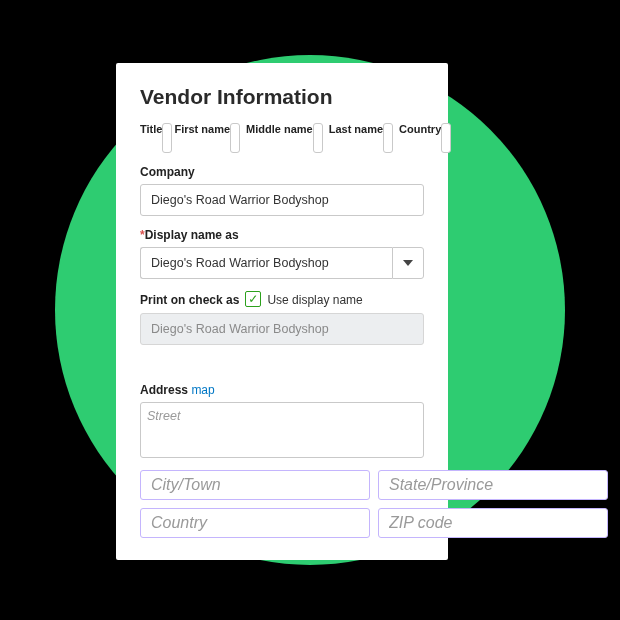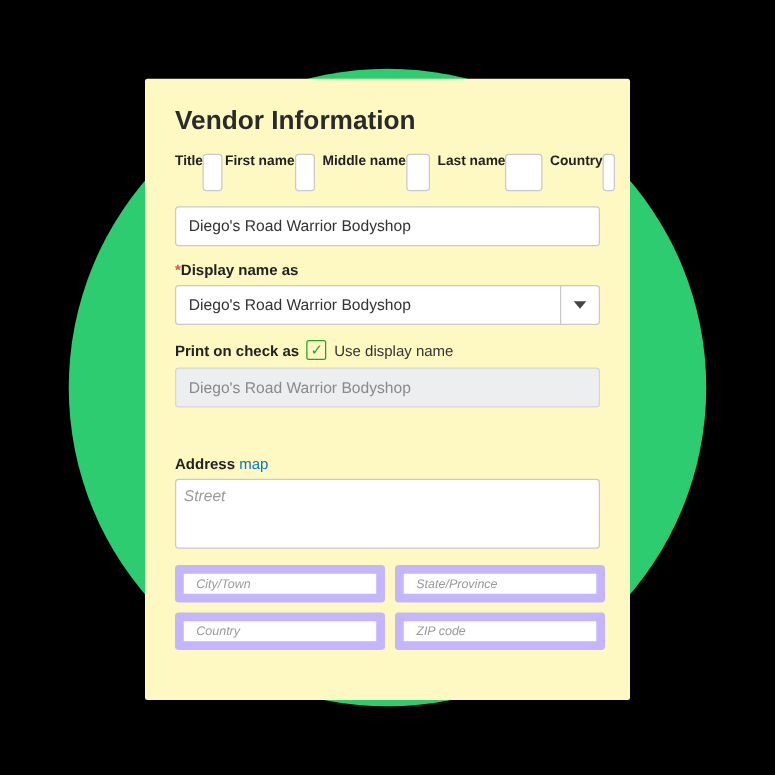"Vendor Information" .panel { background: #fef9c3 -> #ffffff; width: 388px -> 332px }
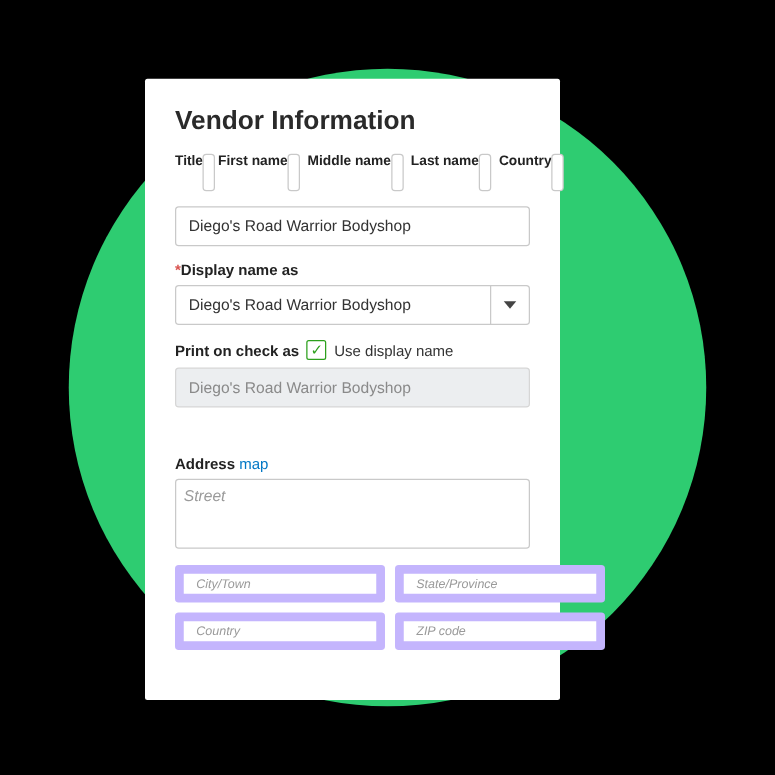"Company" span.field-label { html: none -> <span>Company</span> }
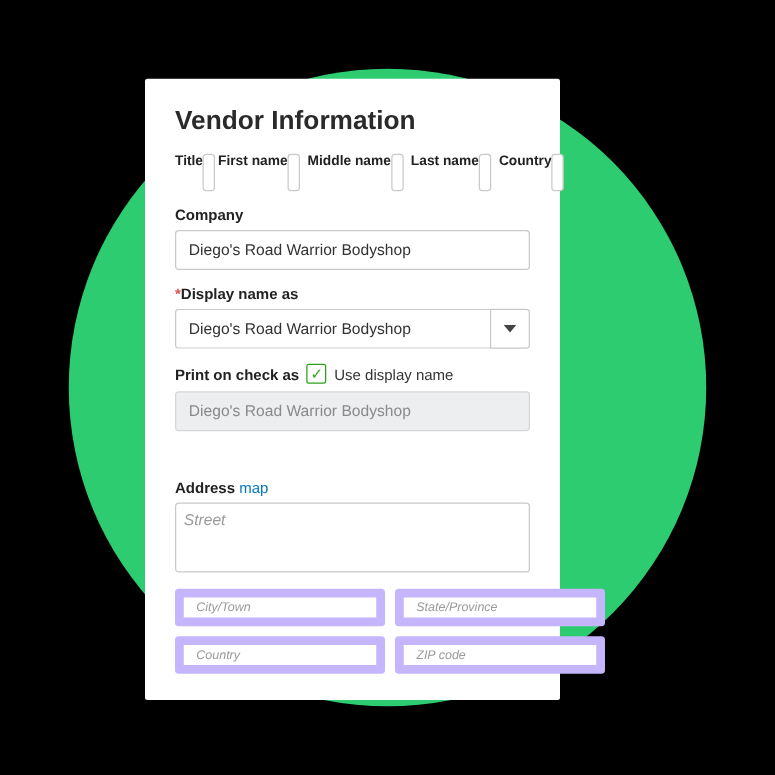"City/Town" .addr-grid input { border: 7px solid #c4b5fd -> 1px solid #c4b5fd; font-size: 10px -> 16px }
